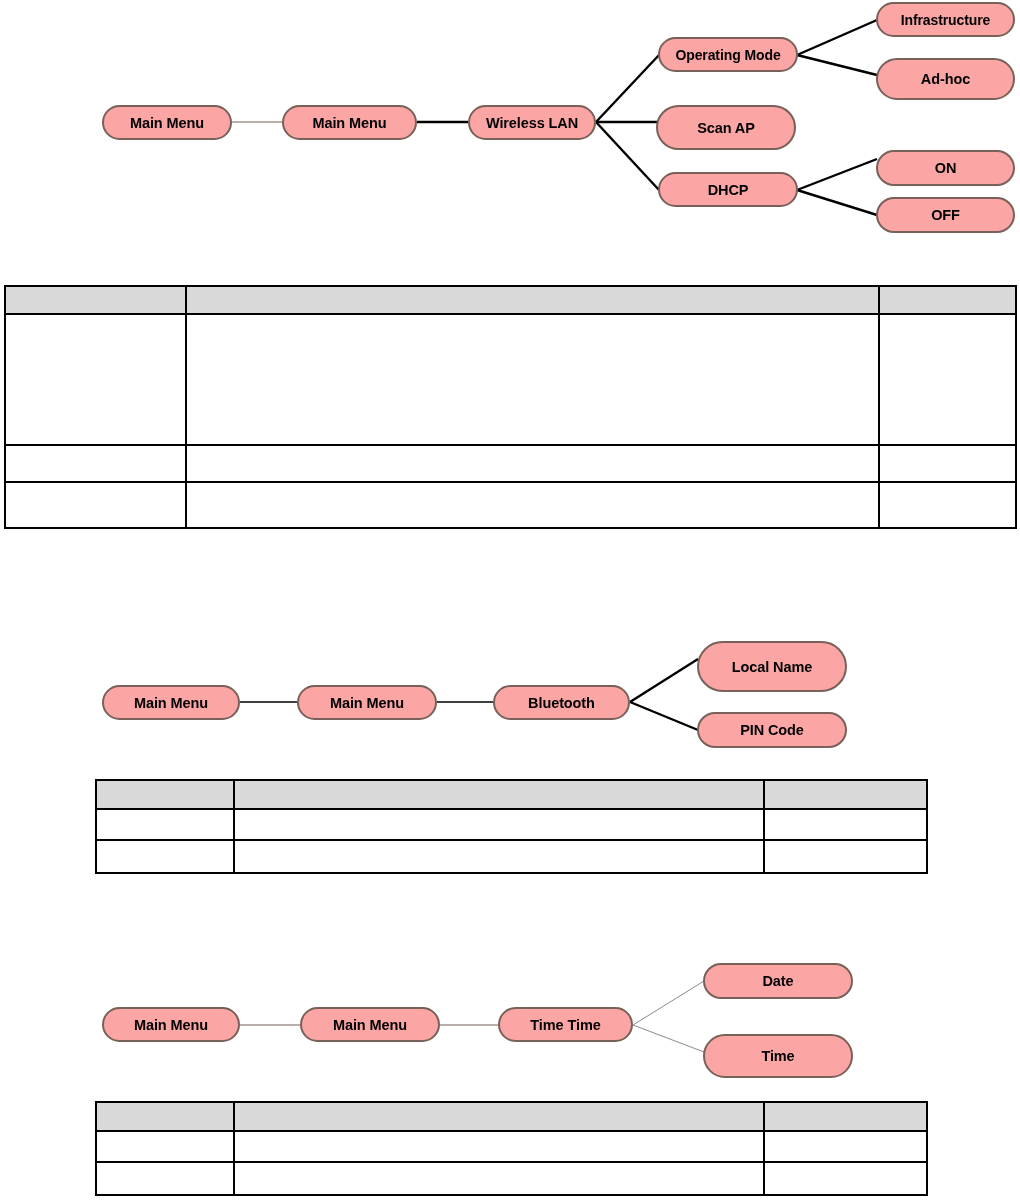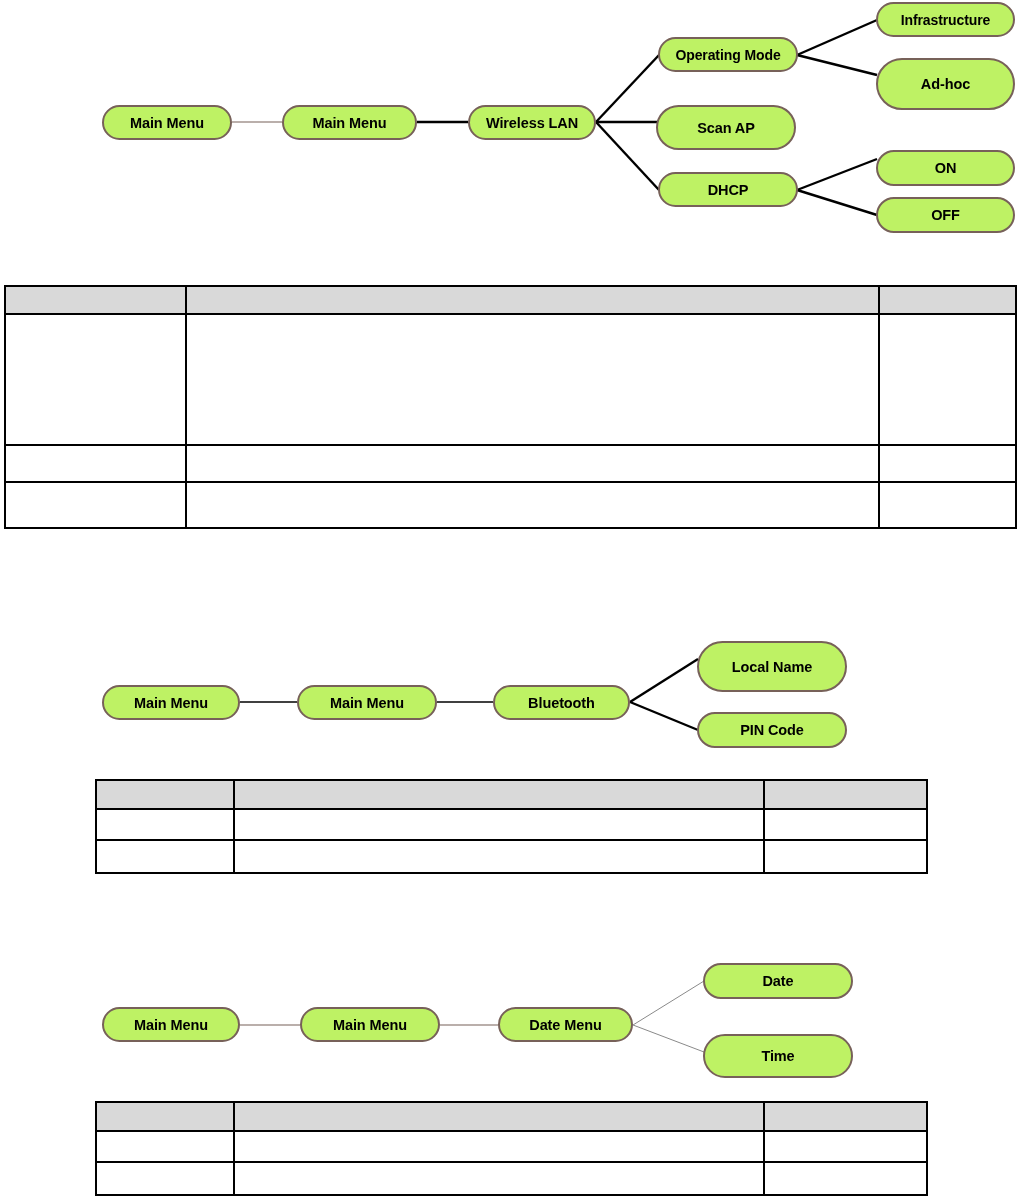"Infrastructure" .node { background: #bef264 -> #fca5a5 }
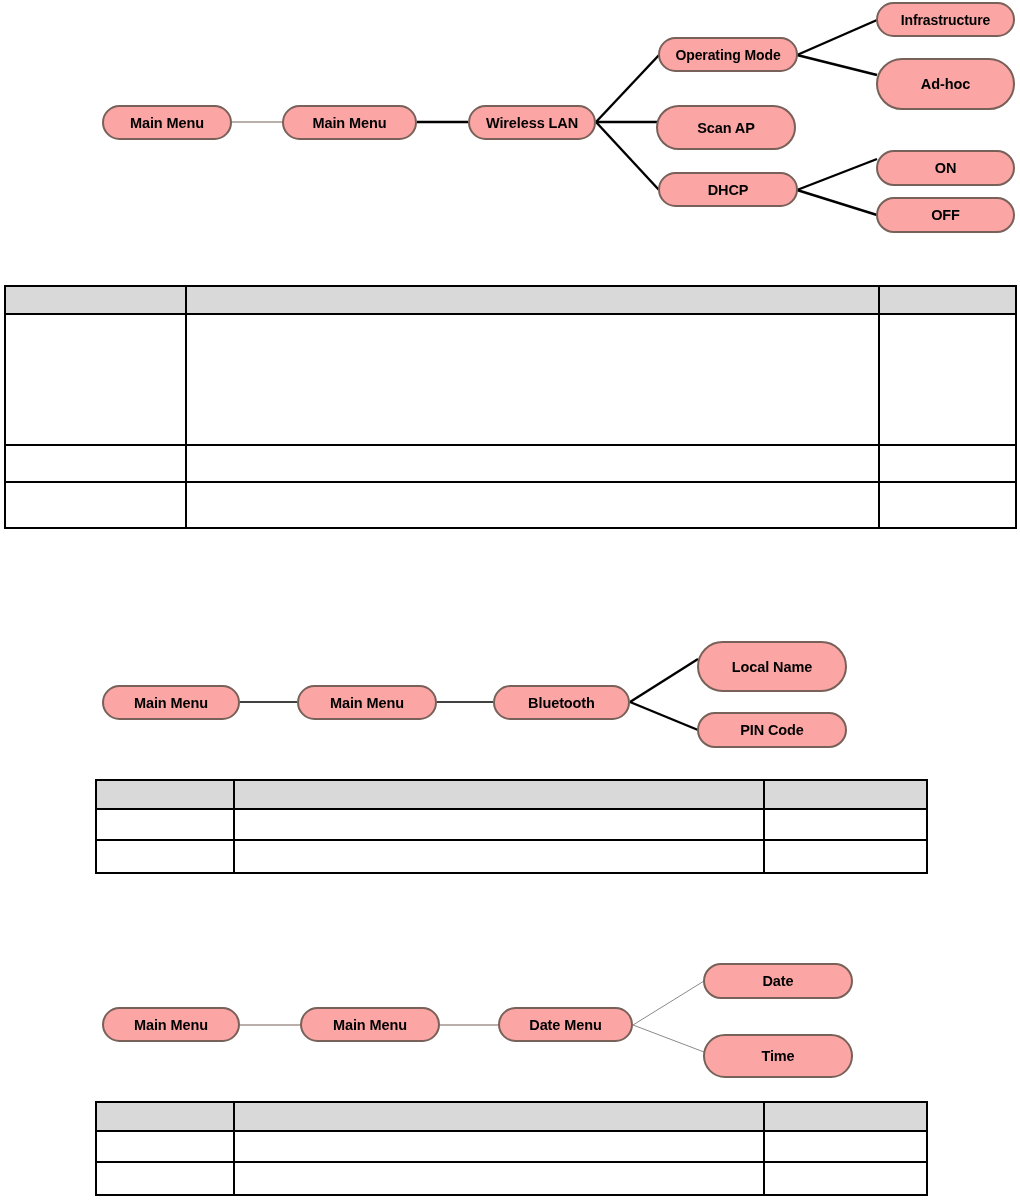"Ad-hoc" div.node { height: 52px -> 42px }
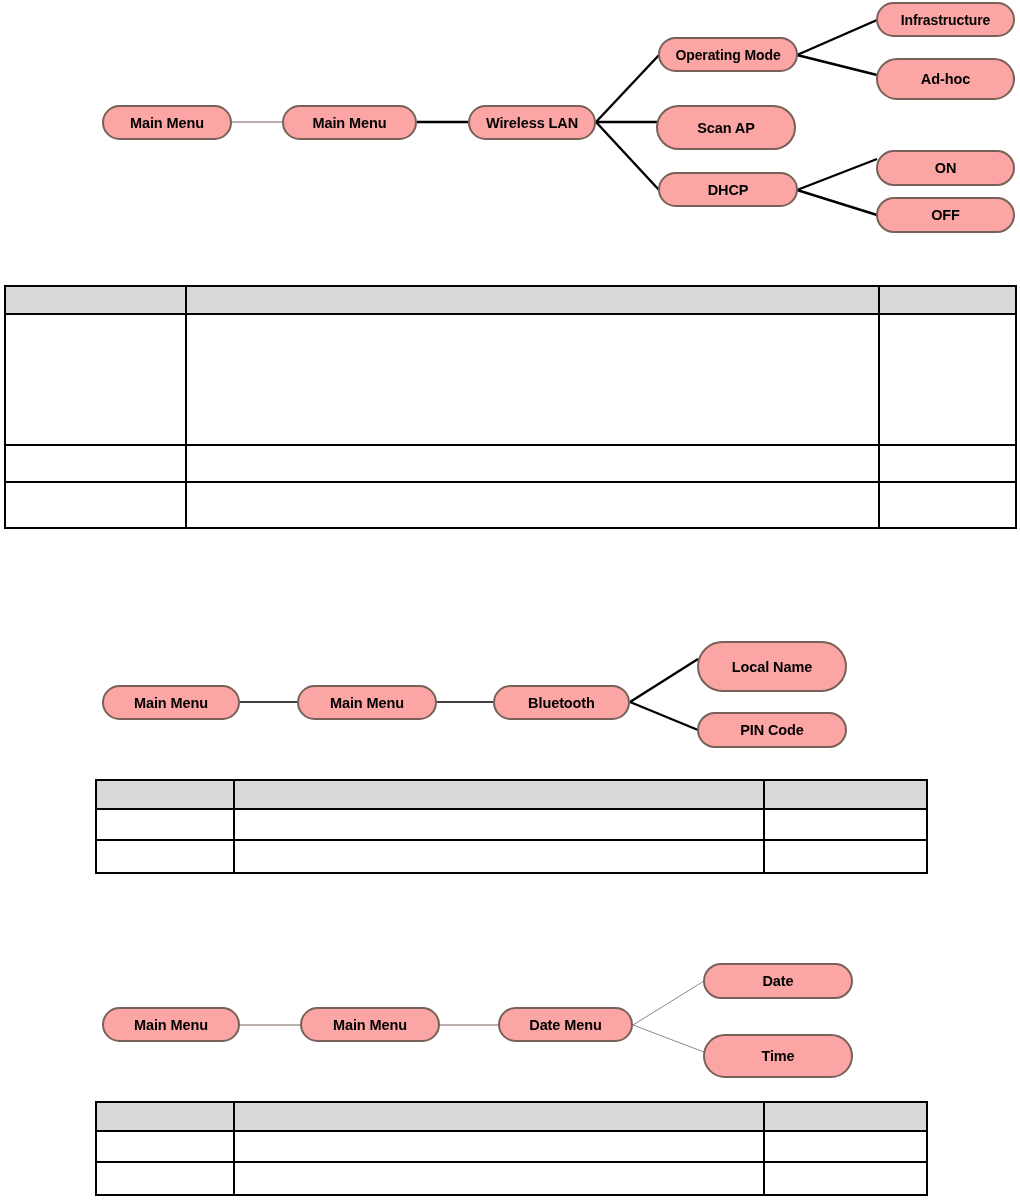"Date Menu" div.node { text: Date Menu -> Time Time }
